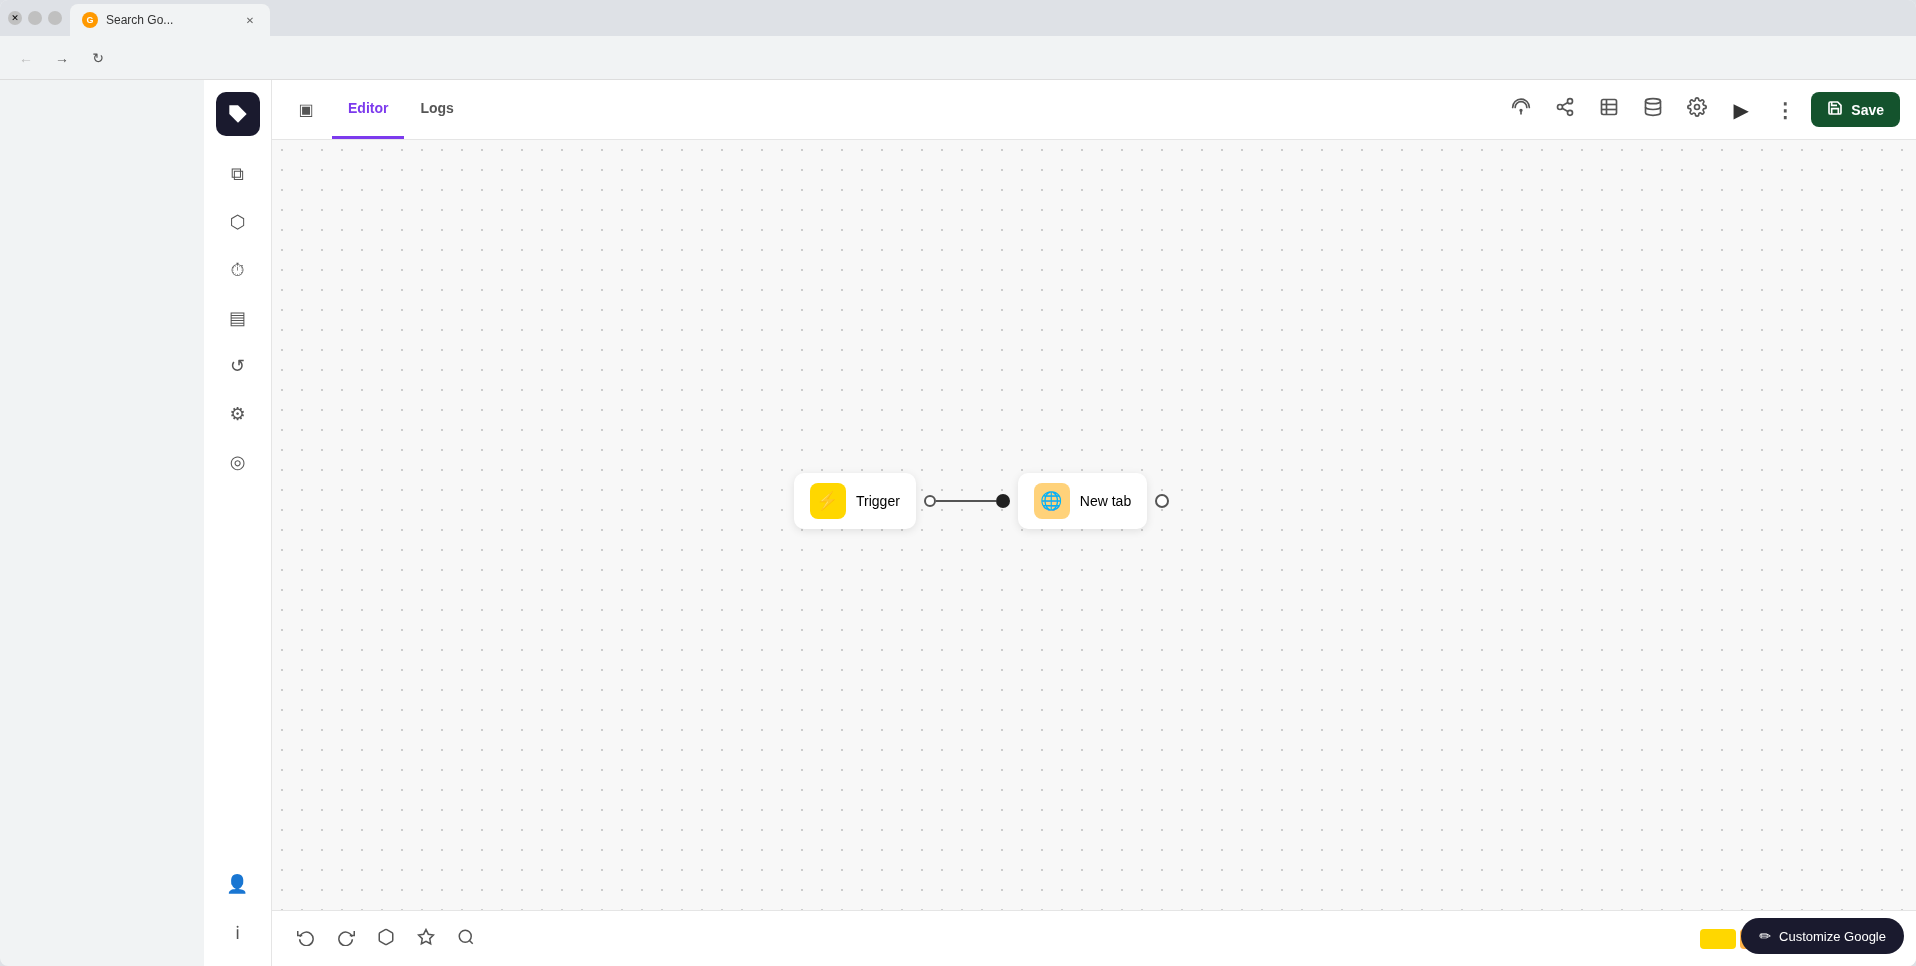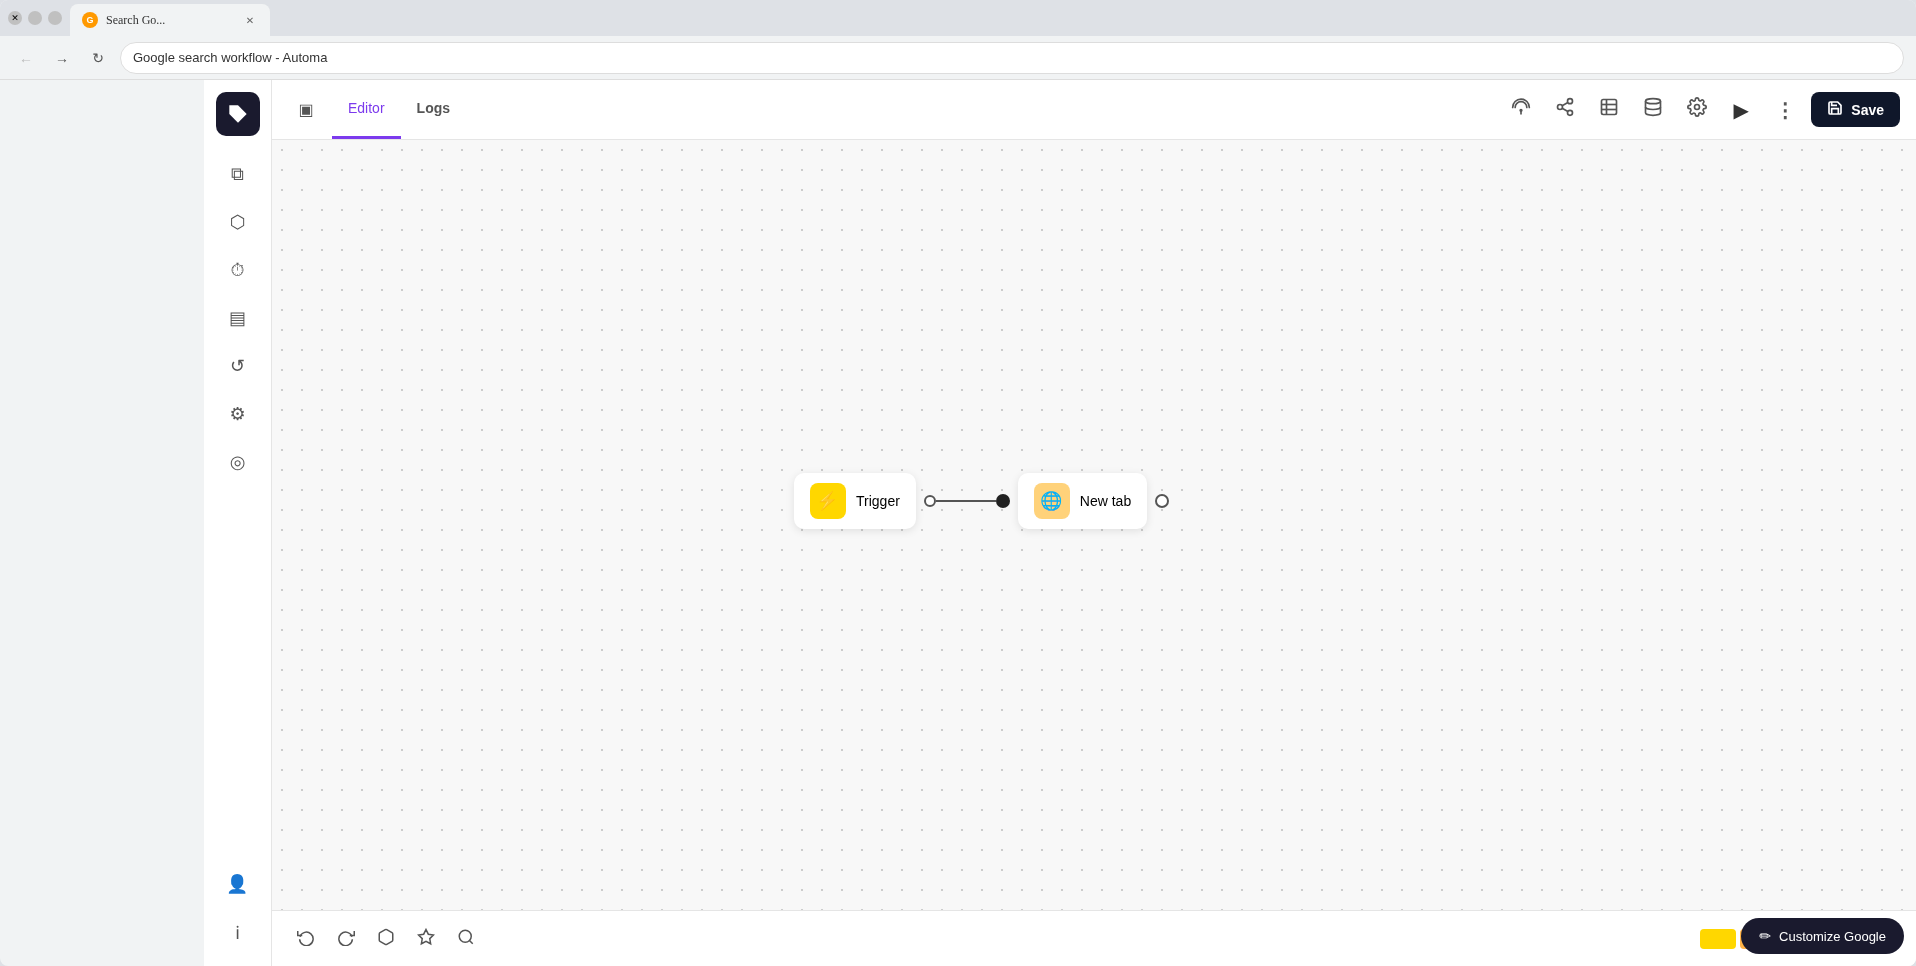"Search Go..." .tab-title { font-family: Liberation Serif, serif -> none }
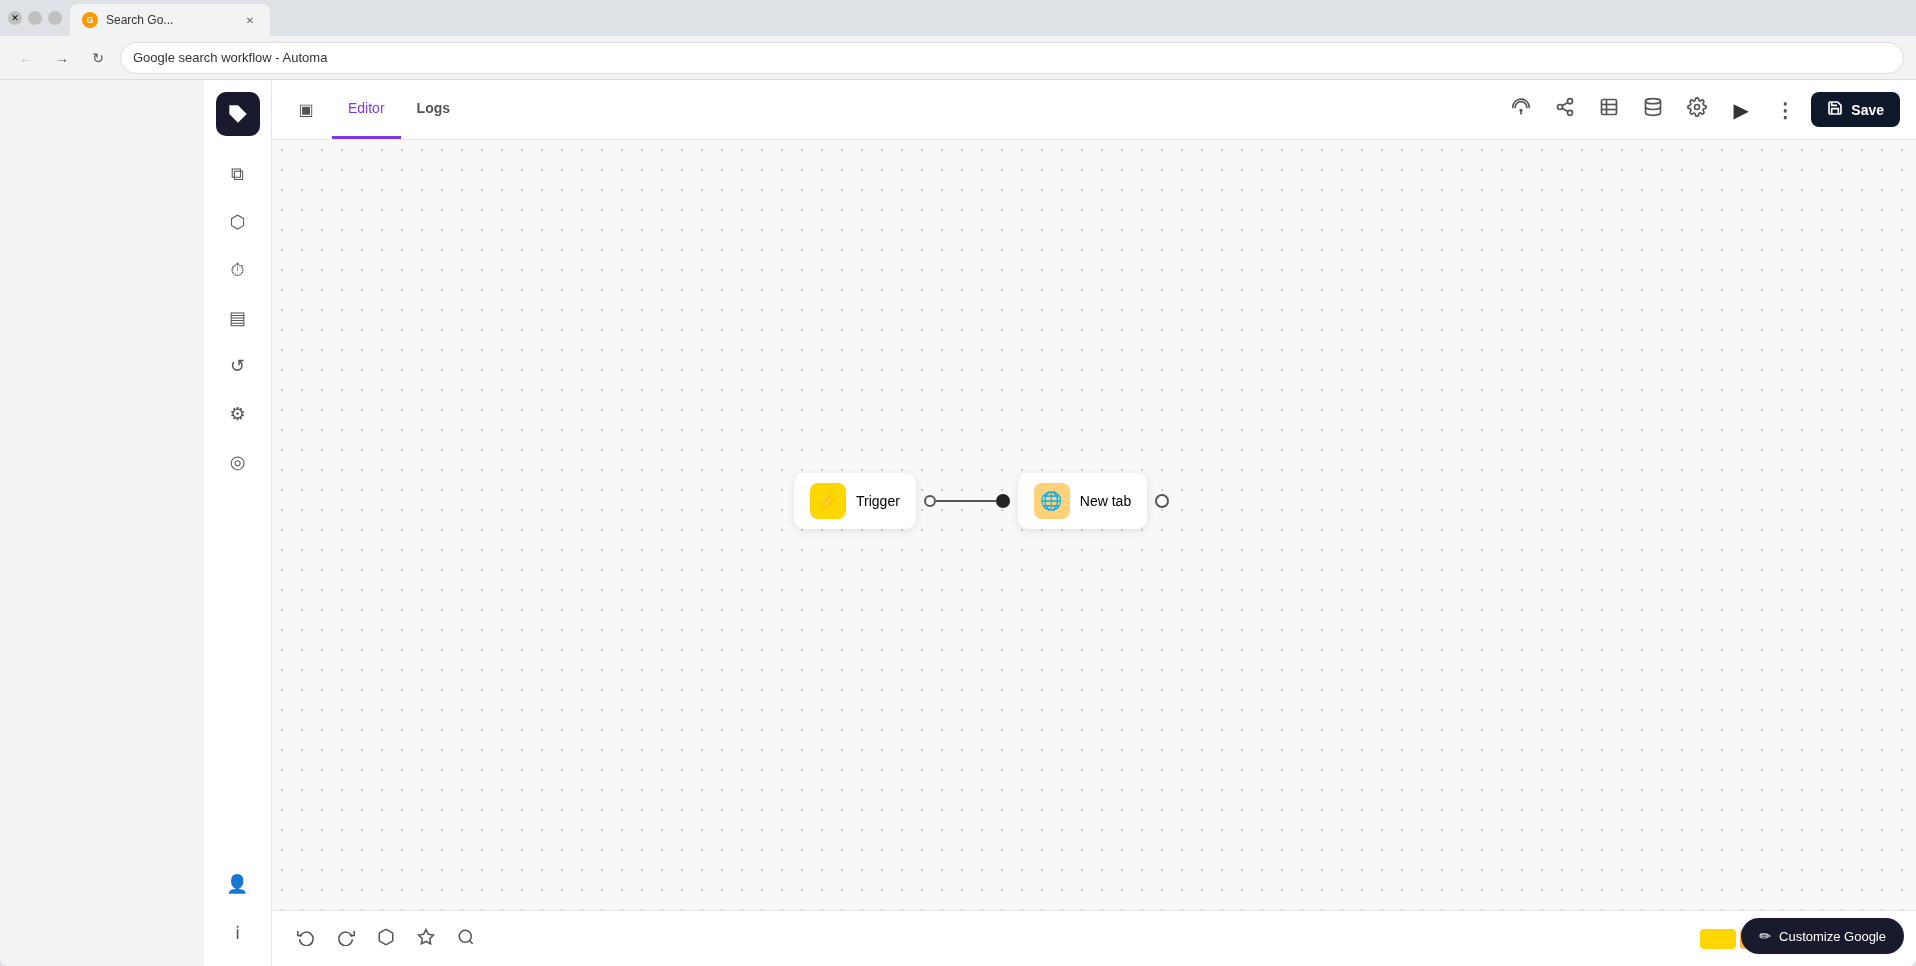"Google search workflow - Automa" div.address-bar { html: <div> <span>Google search workflow - Automa</span> </div> -> none }
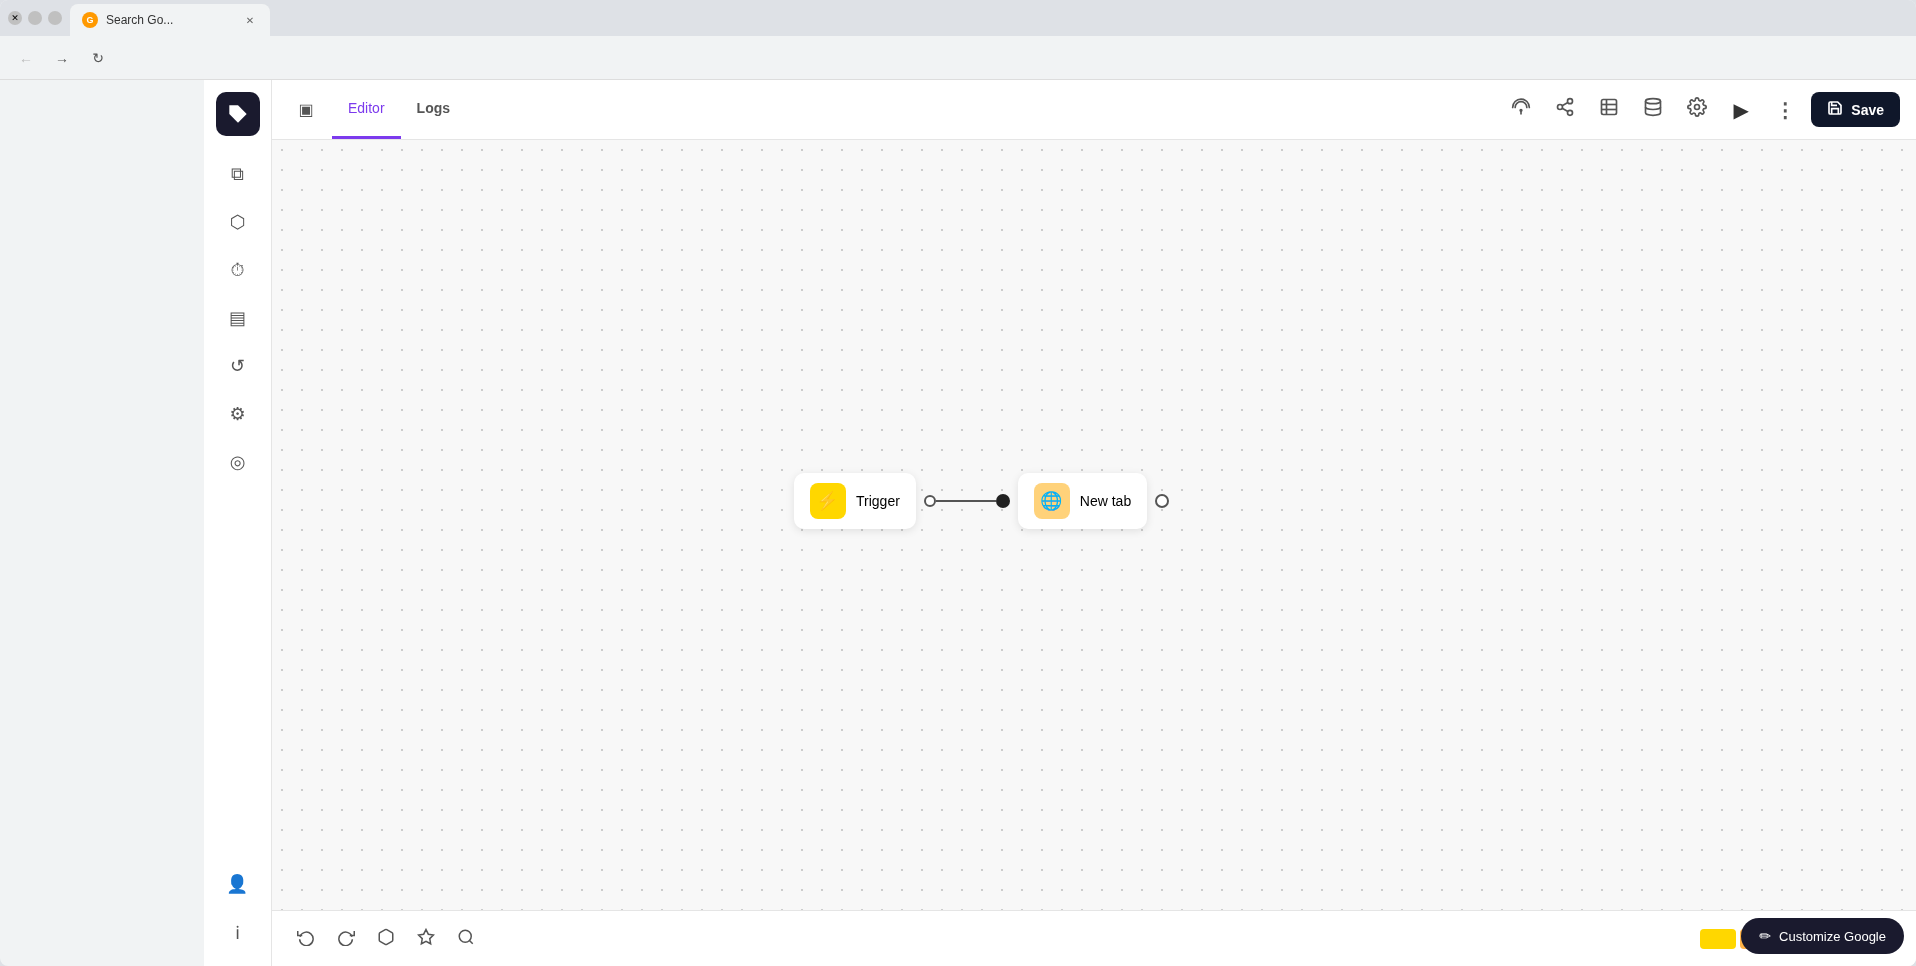"Editor" .header-tab.active { font-weight: 400 -> 700 }
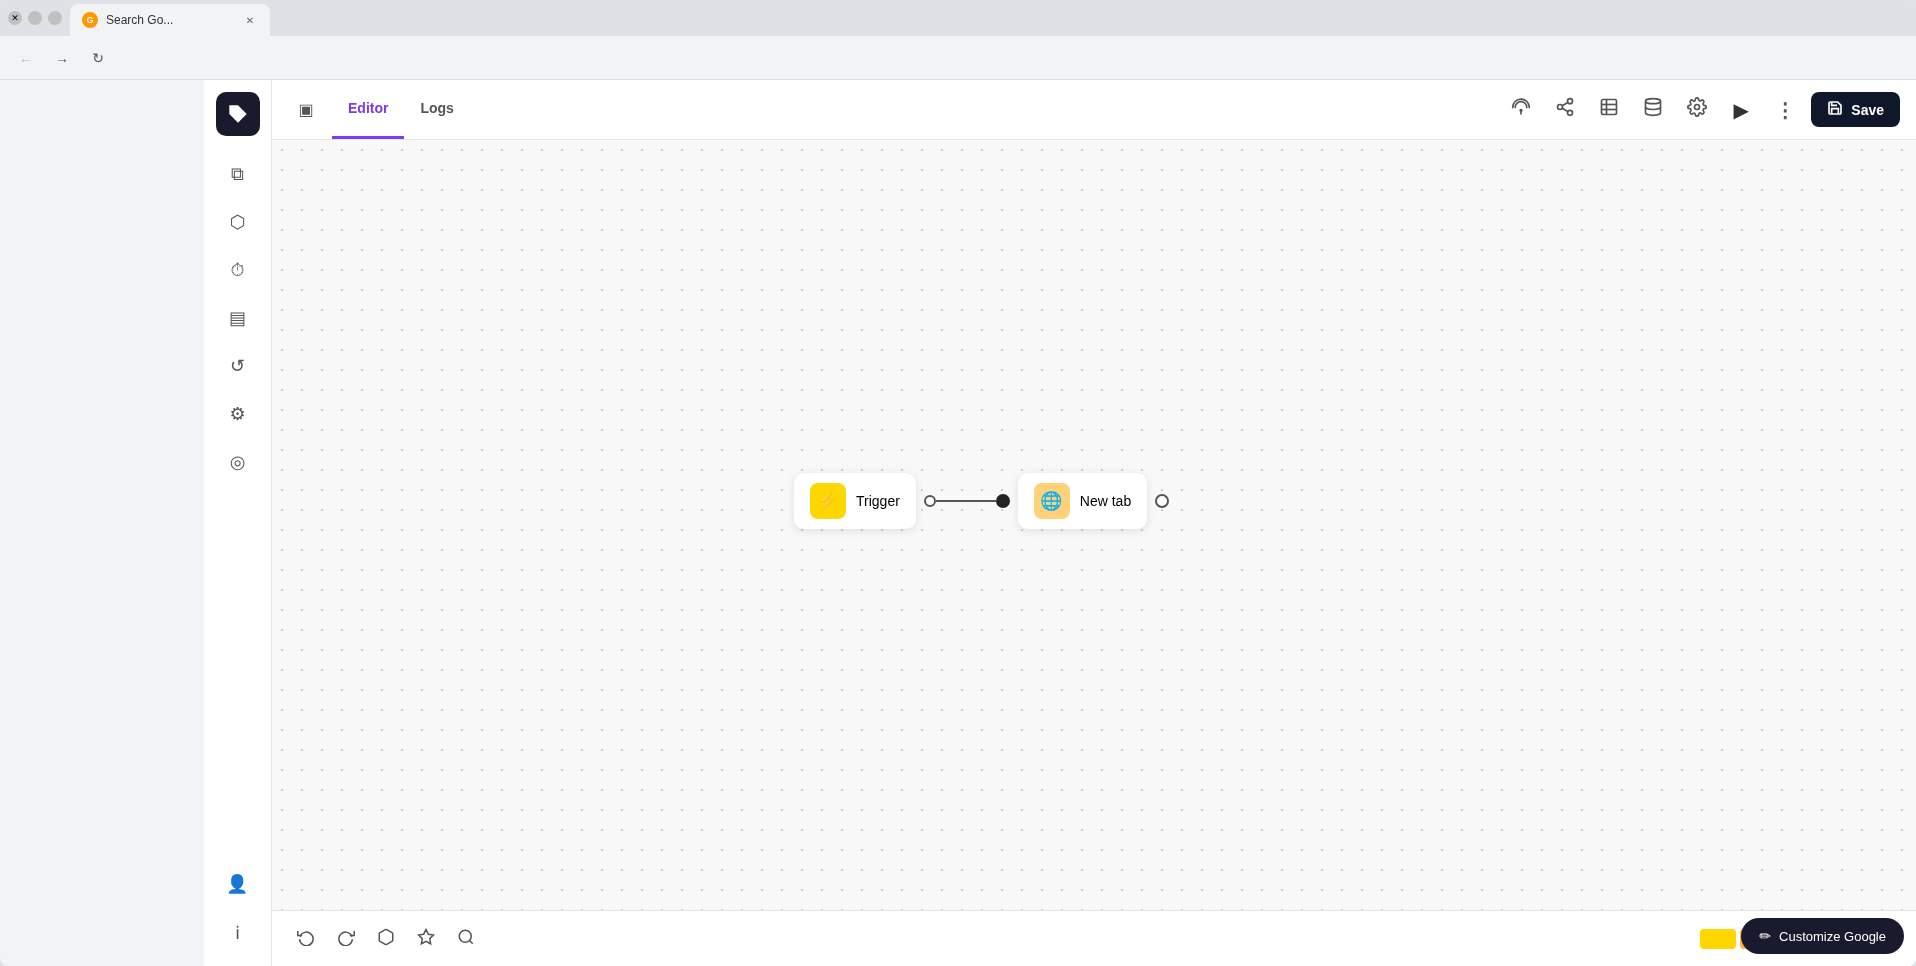"Save" .save-btn { background: #0f172a -> #14532d }
